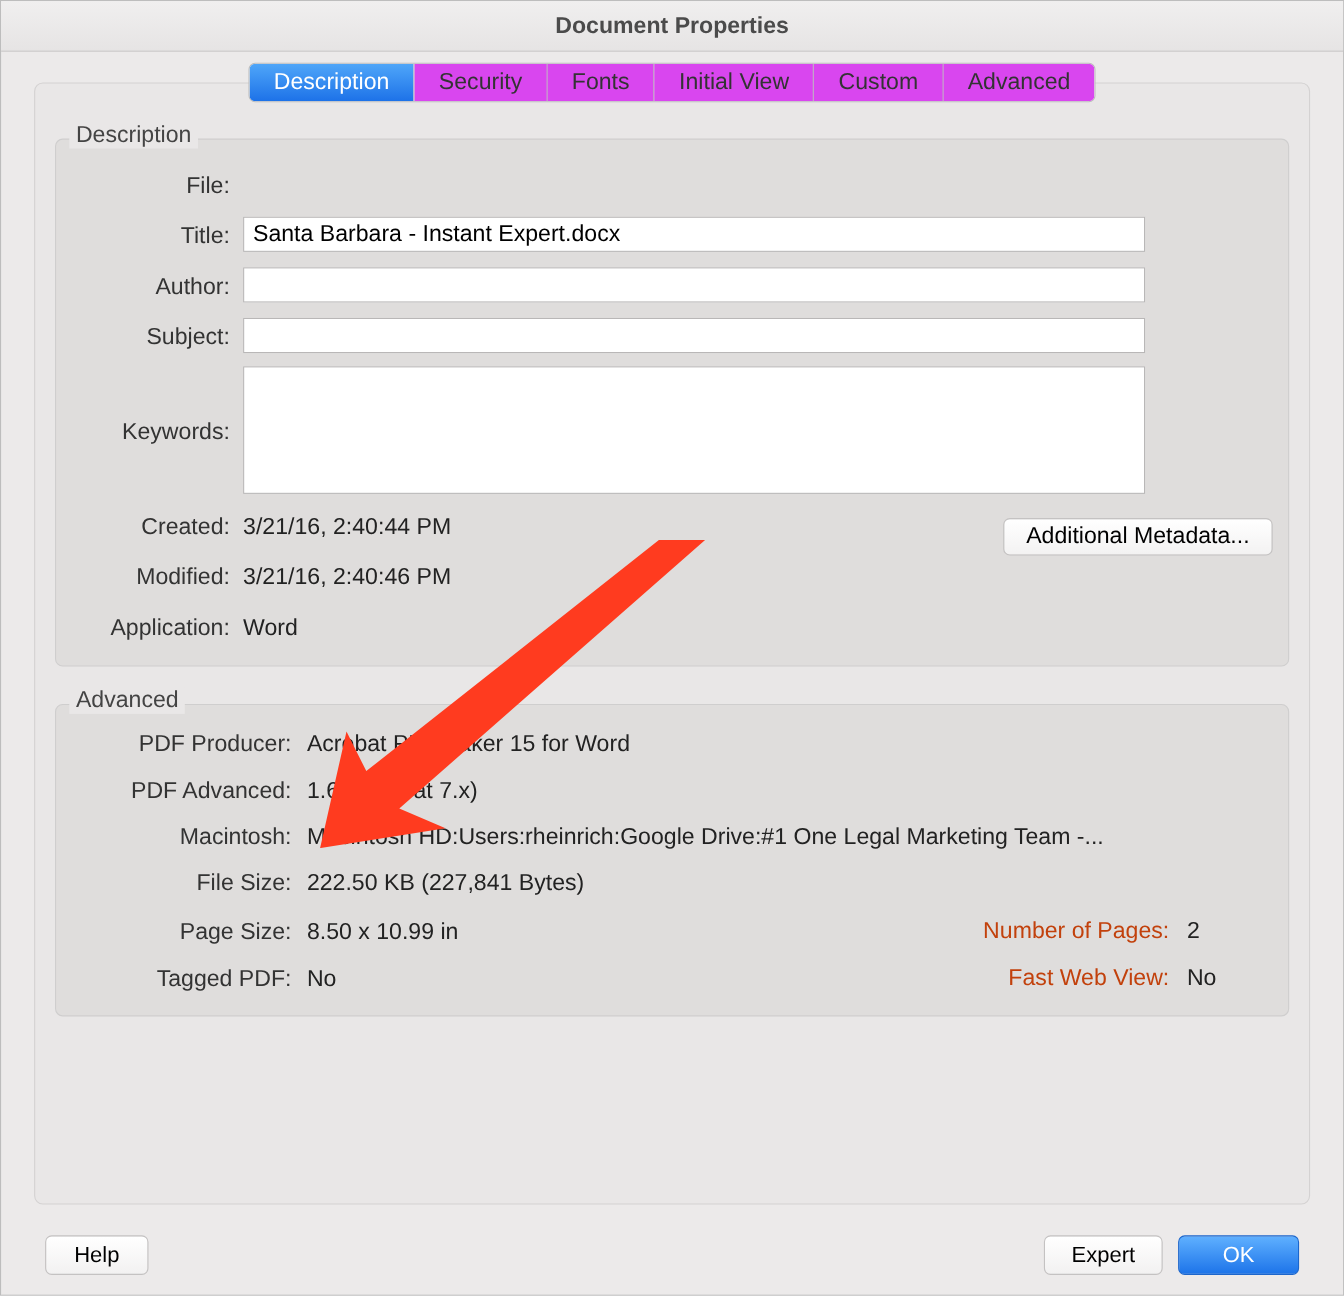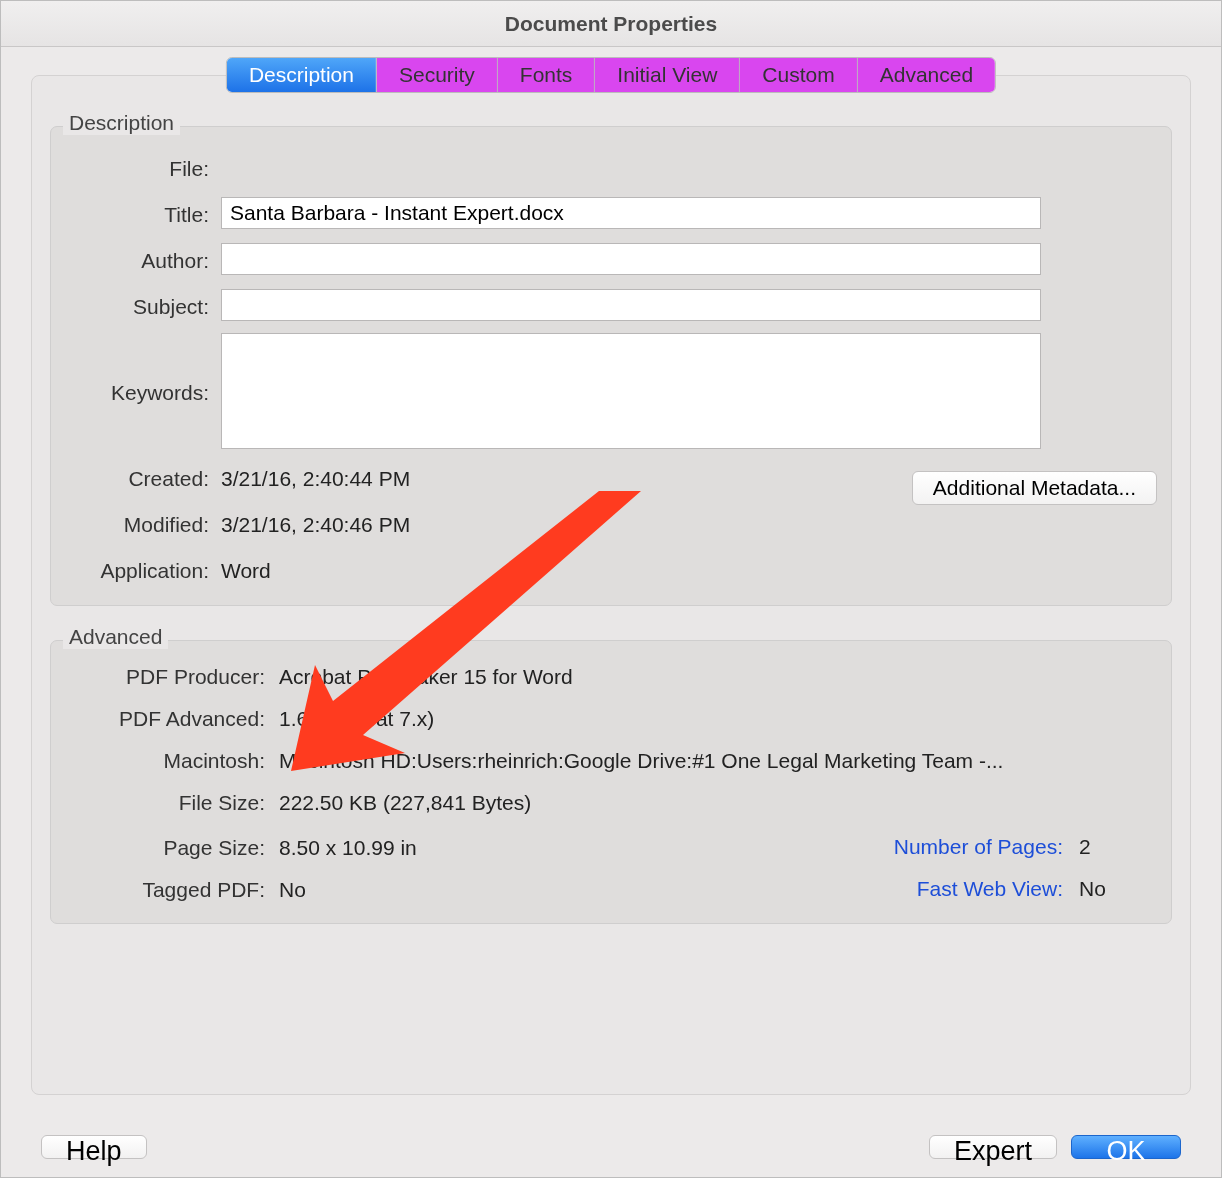"Number of Pages:" .adv-right-lbl { color: #1d4ed8 -> #c2410c }
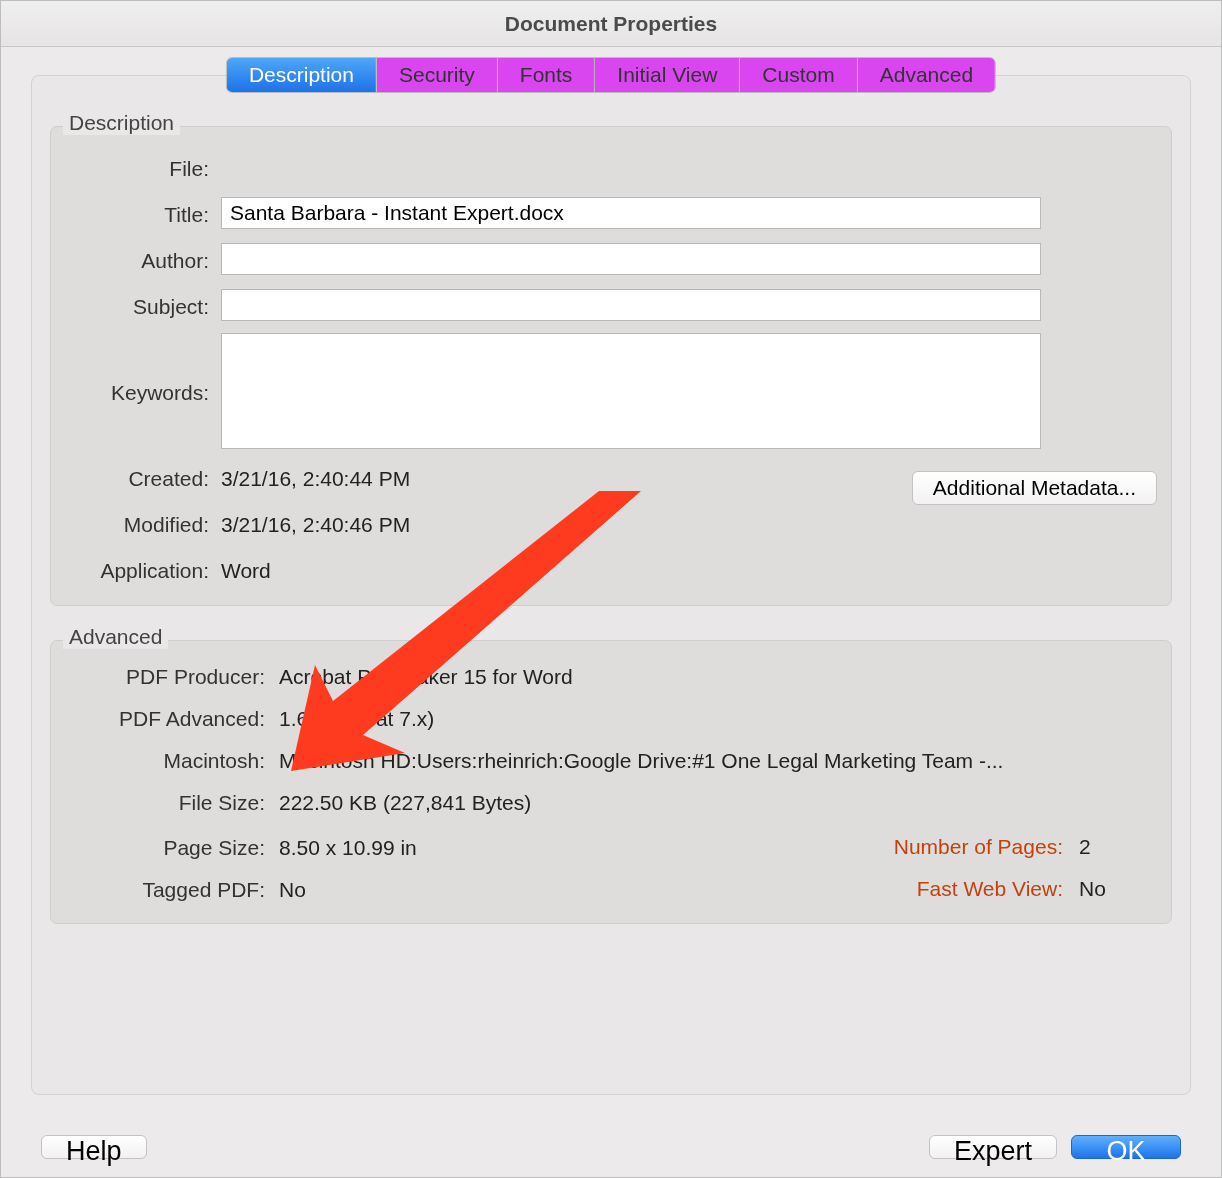"Help" .btn { font-size: 27px -> 20px; height: 24px -> 36px }
